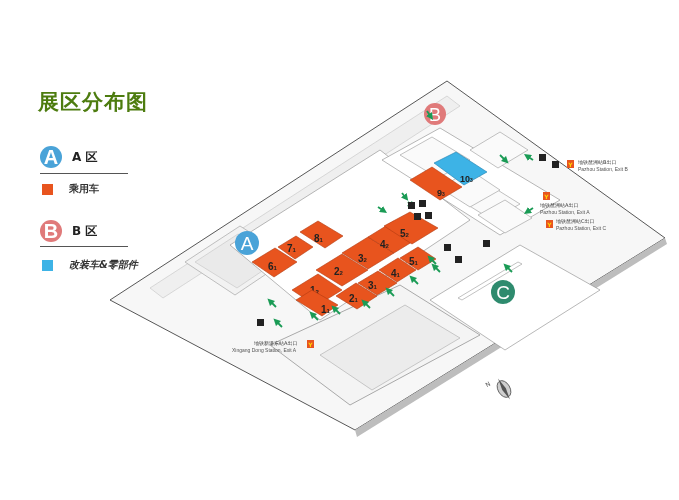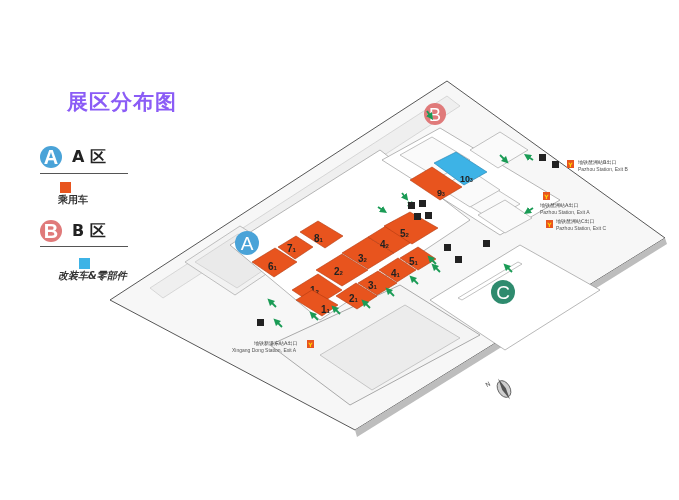"展区分布图" .title { color: #8b5cf6 -> #4d7c0f; margin-left: 29px -> none }
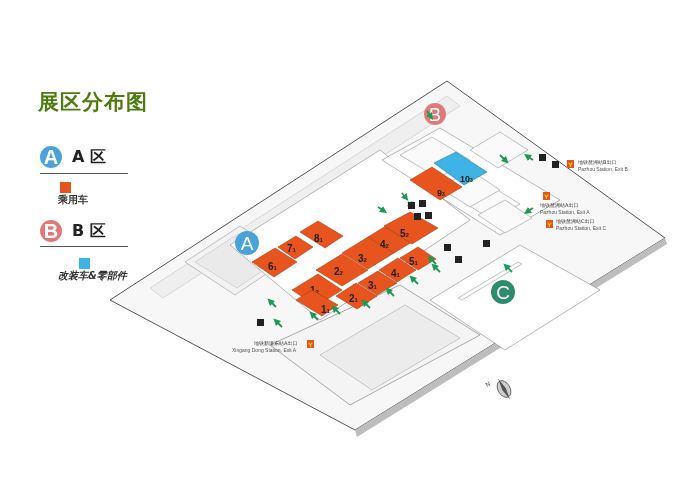"A 区" .zone-label { font-size: 16px -> 12px }
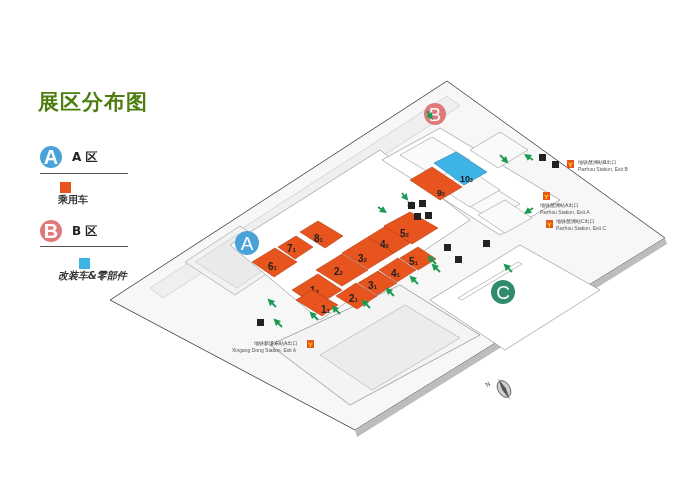"乘用车" .legend-item { flex-direction: column -> none }
